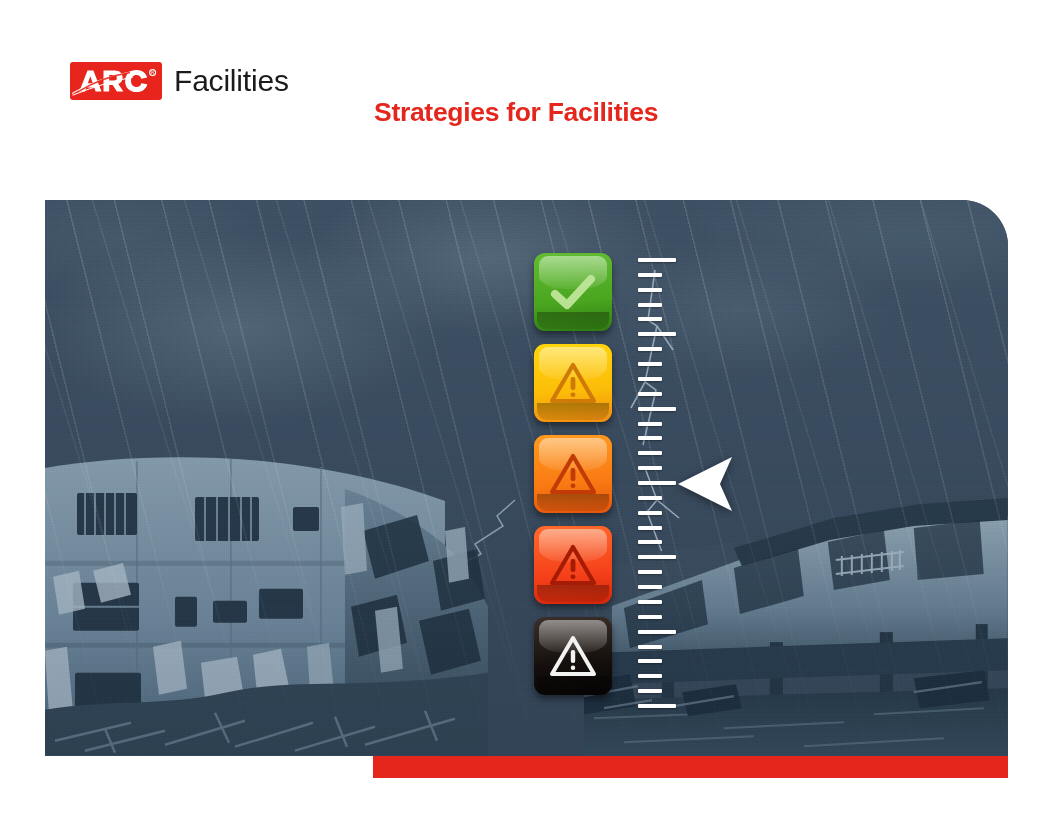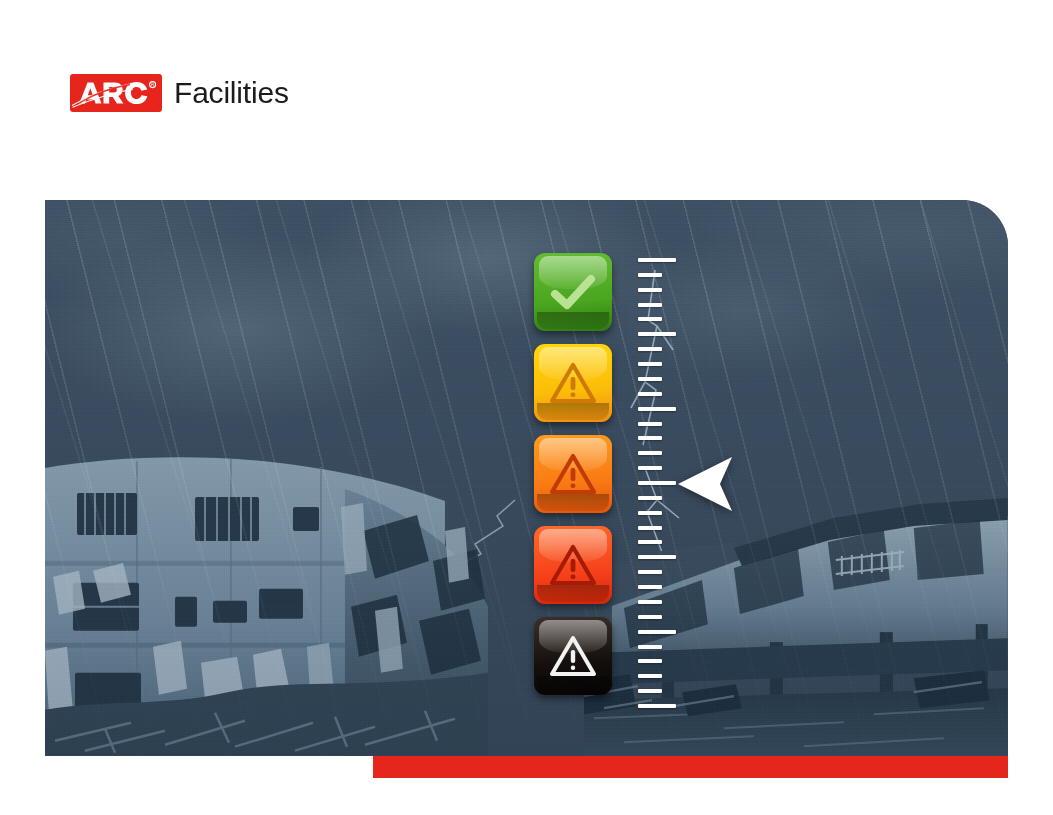"Facilities" .header { margin-top: 12px -> none }
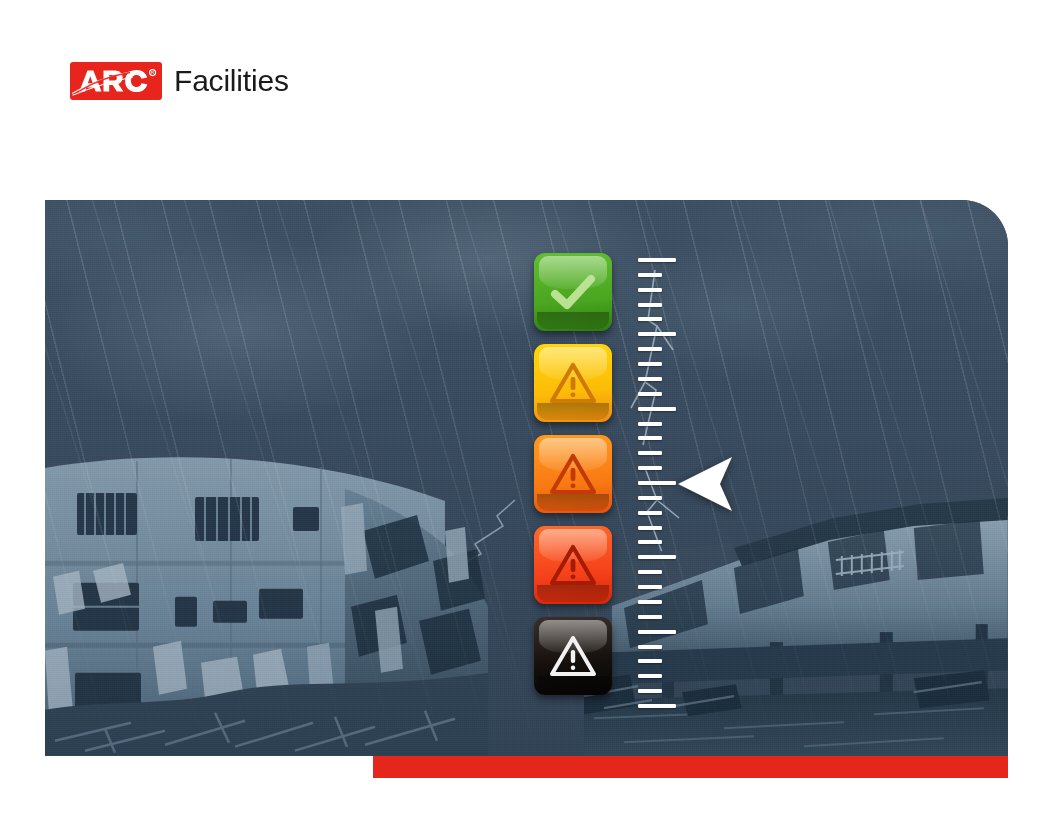"Strategies for Facilities" span { html: none -> <span>Strategies for Facilities</span> }
